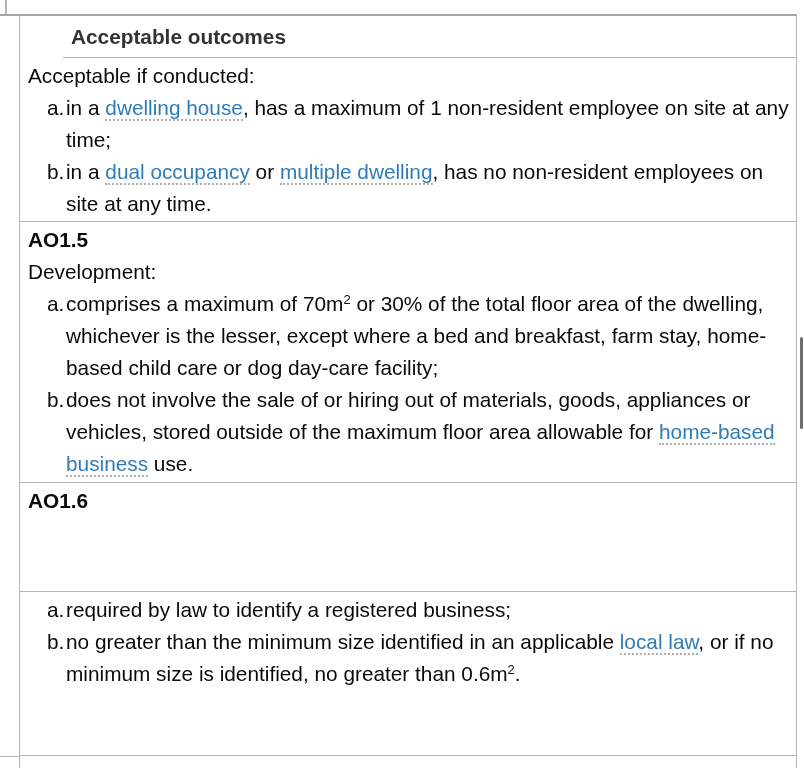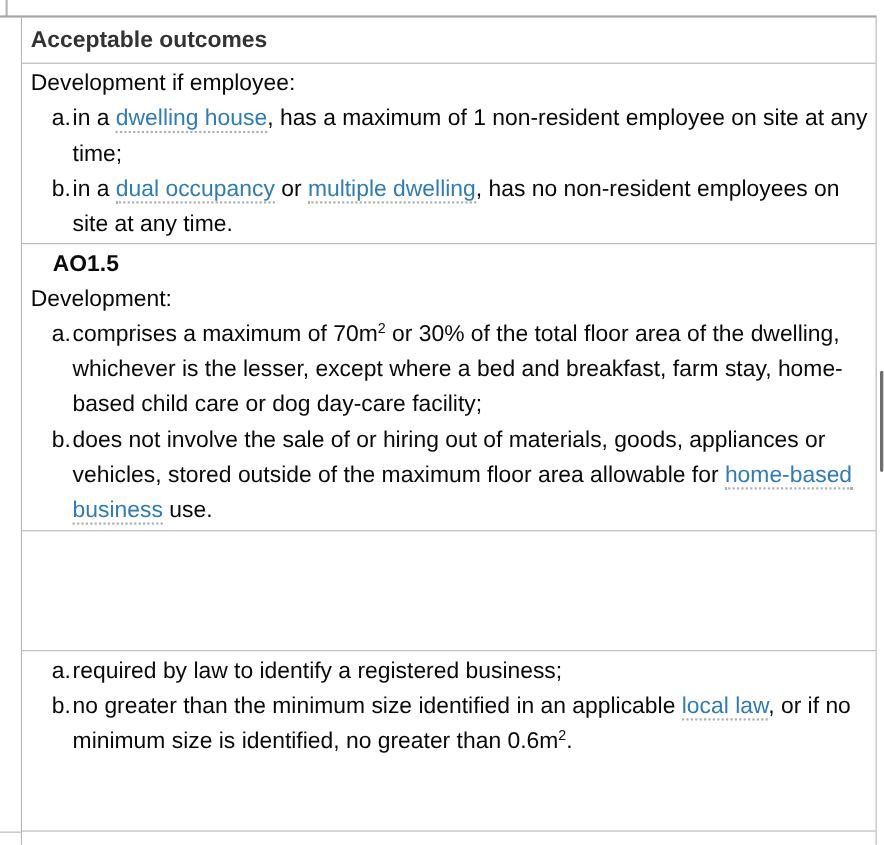"Acceptable outcomes" .cell.header { margin-left: none -> 43px }
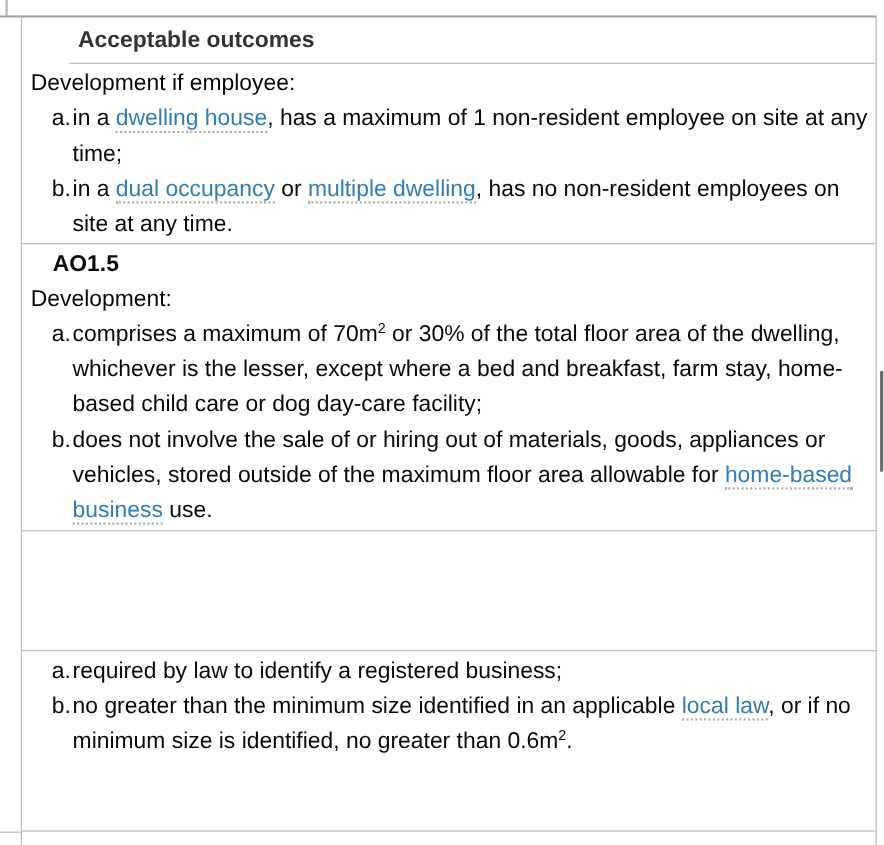"Development if employee:" span { text: Development if employee -> Acceptable if conducted }
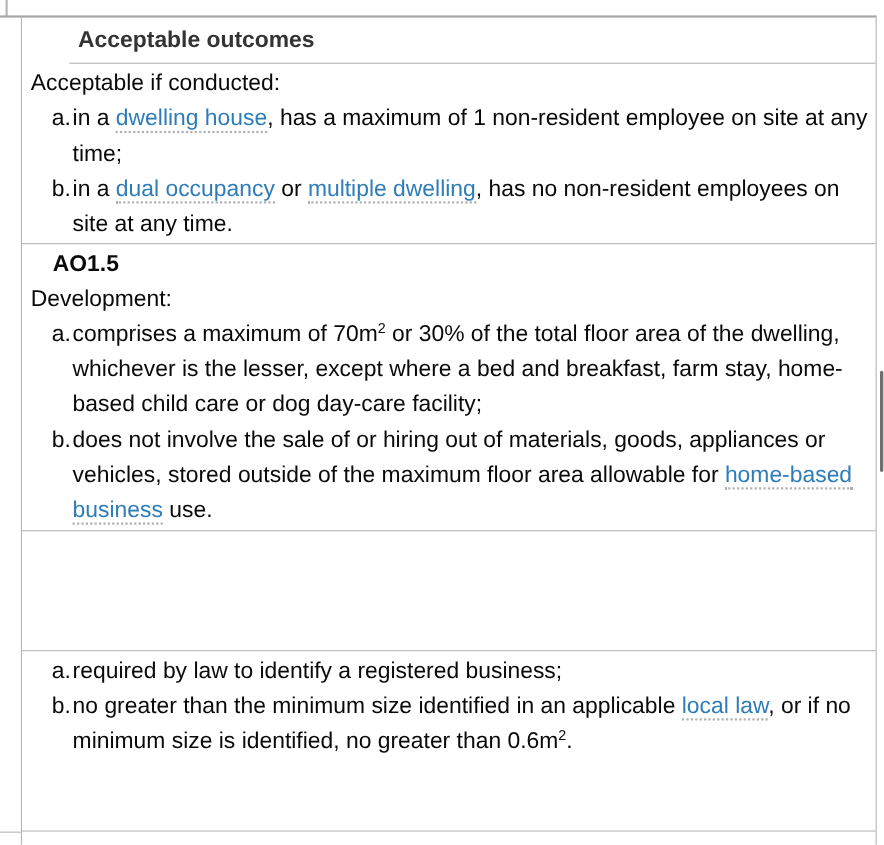"AO1.5" .code { margin-left: 20px -> none }
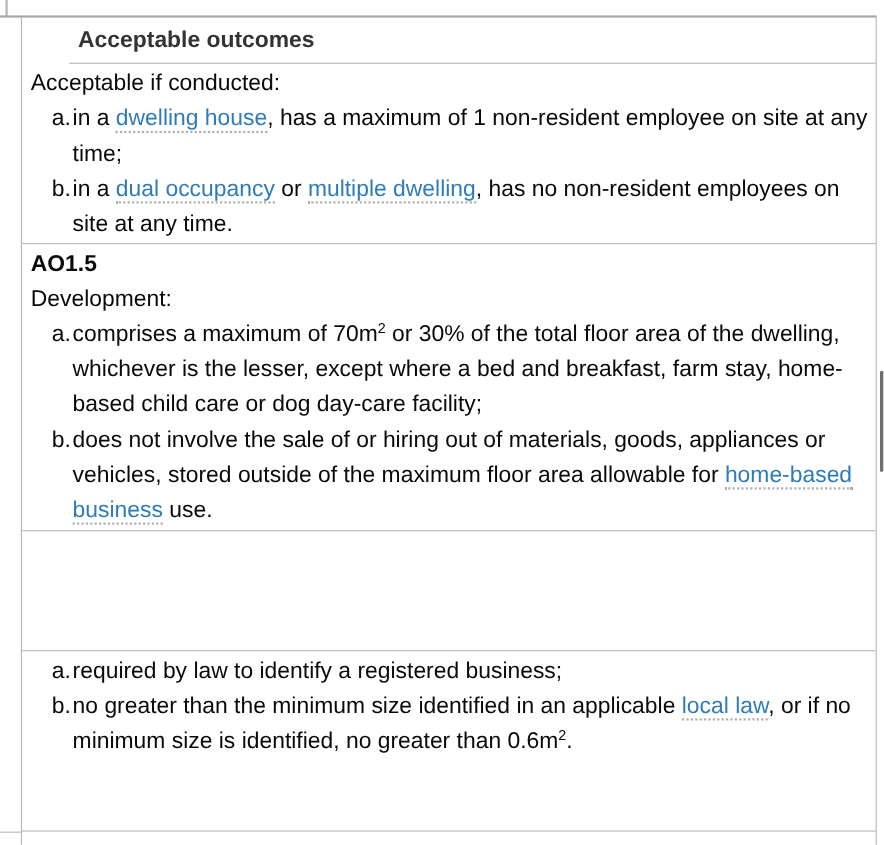"AO1.6" div.code { html: none -> <div>AO1.6</div> }
